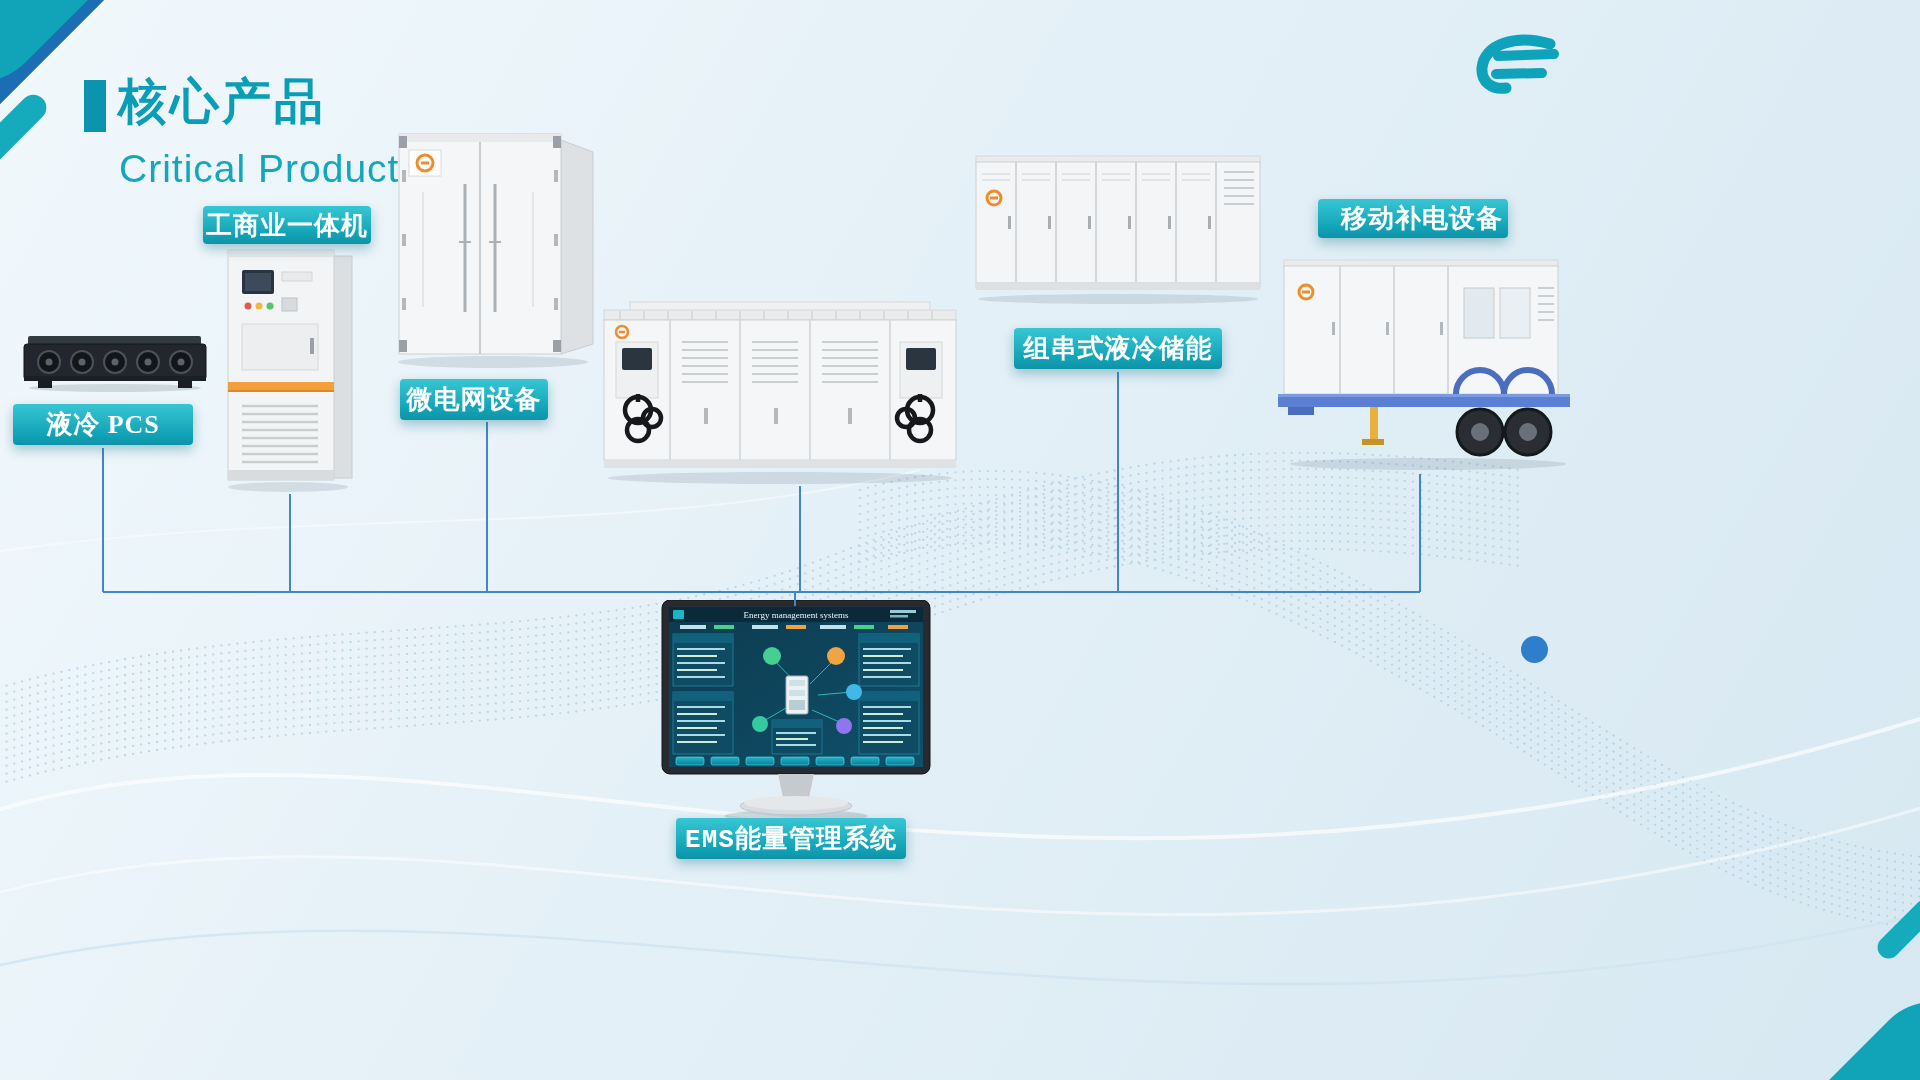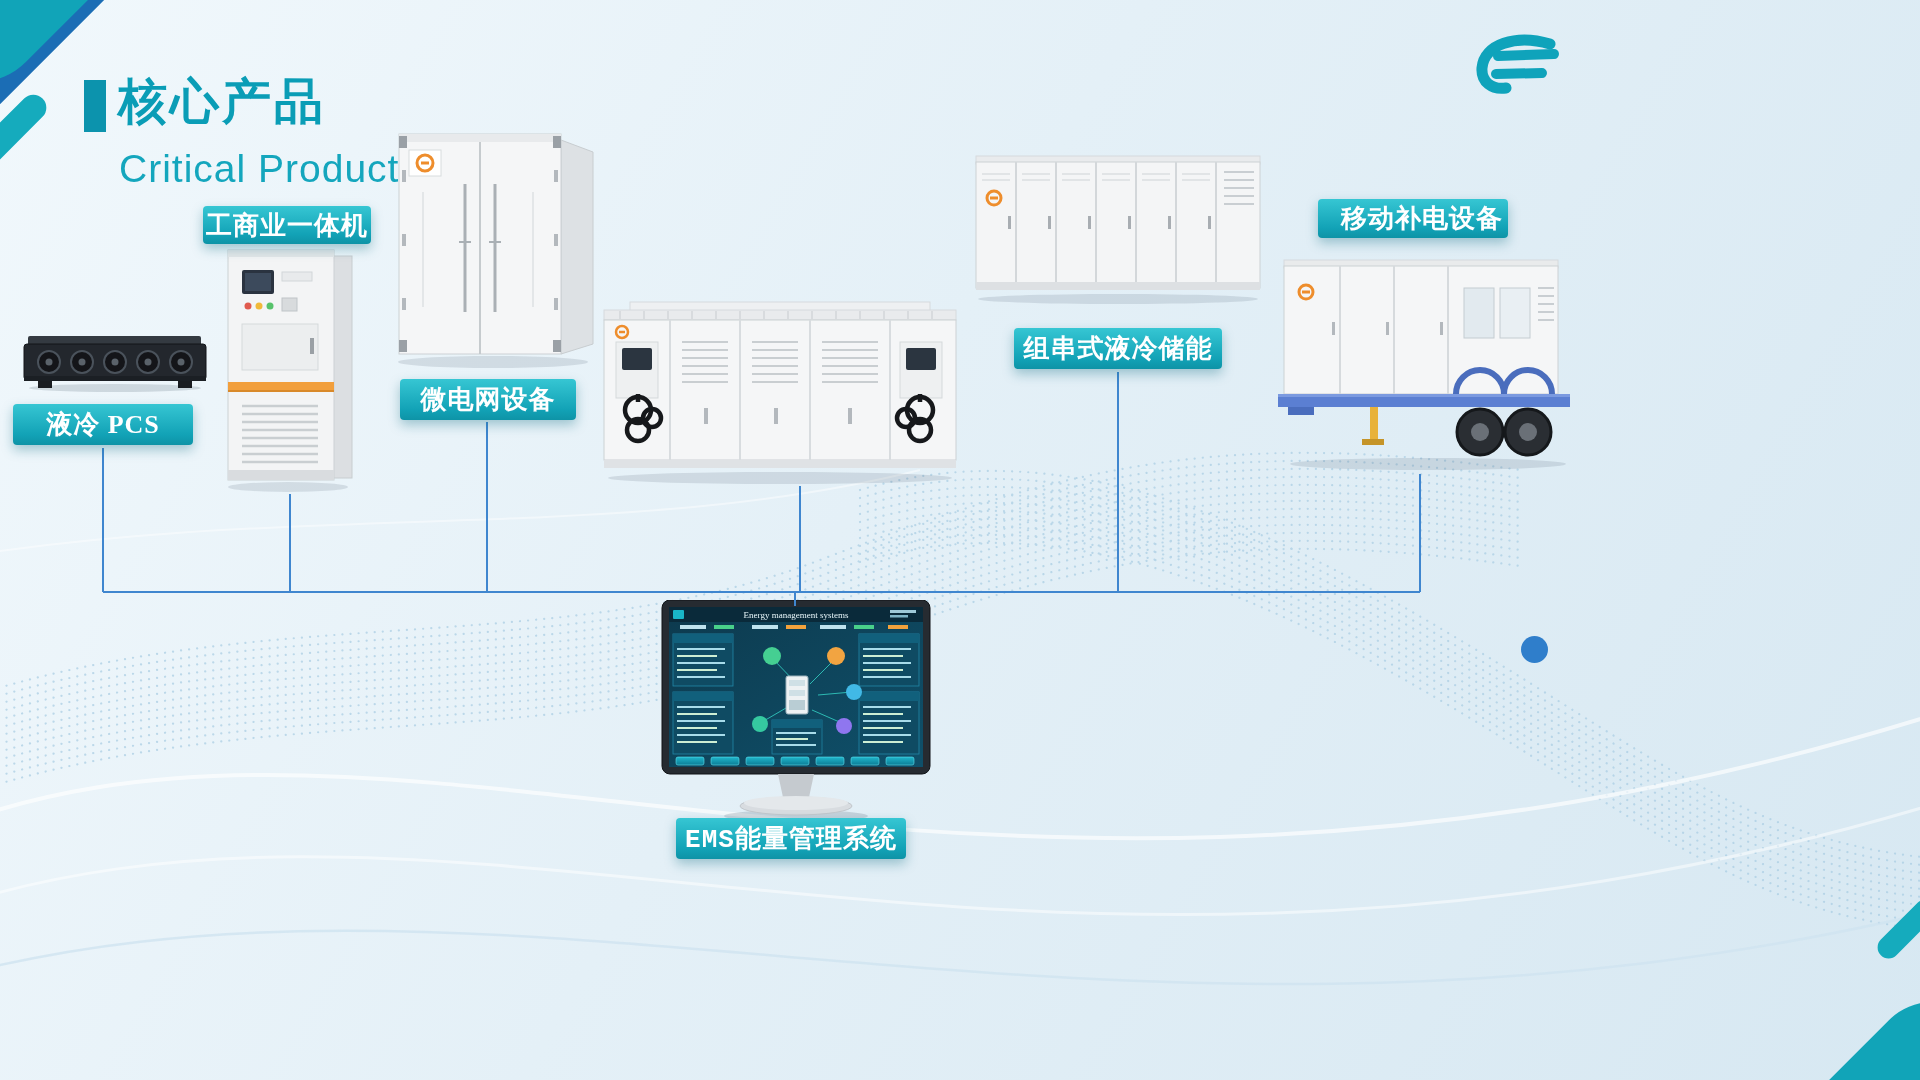"微电网设备" div.pill { width: 176px -> 148px }
